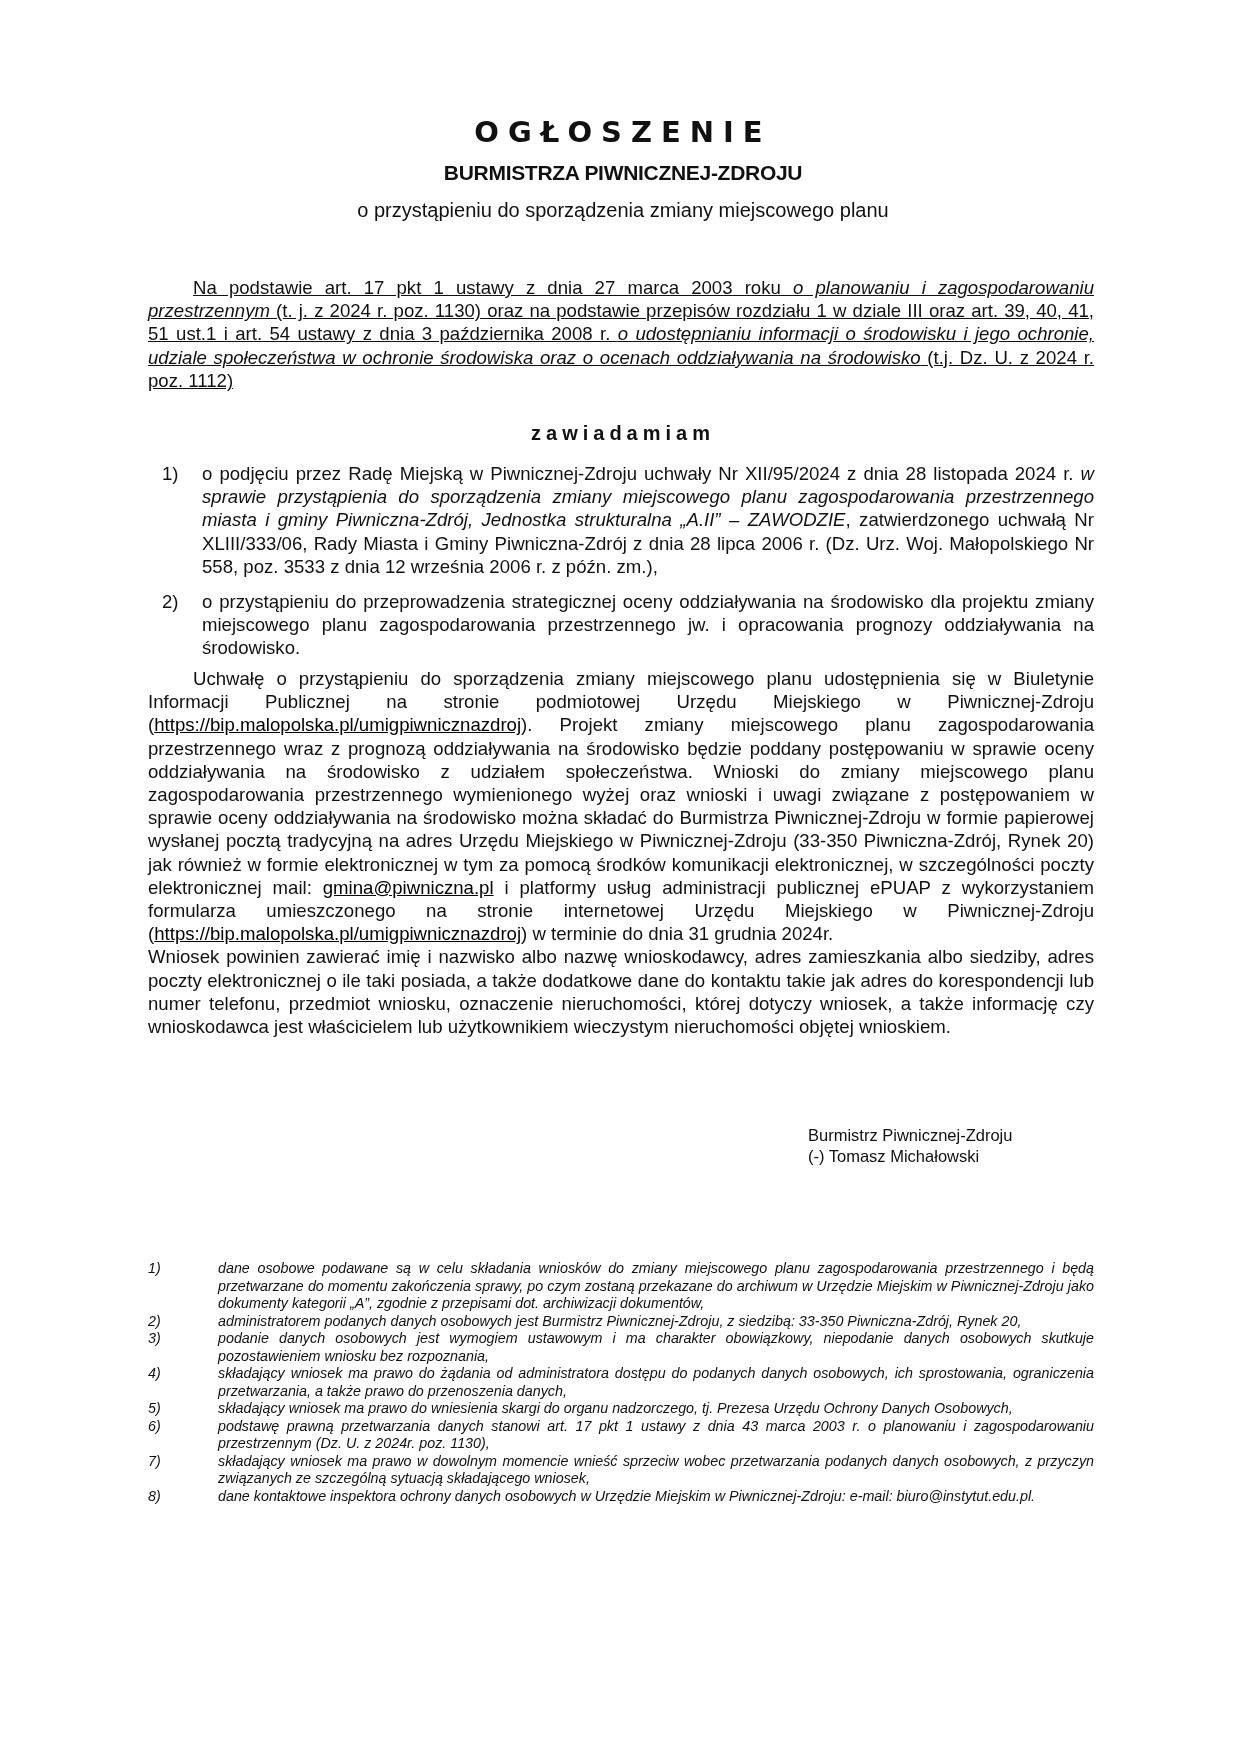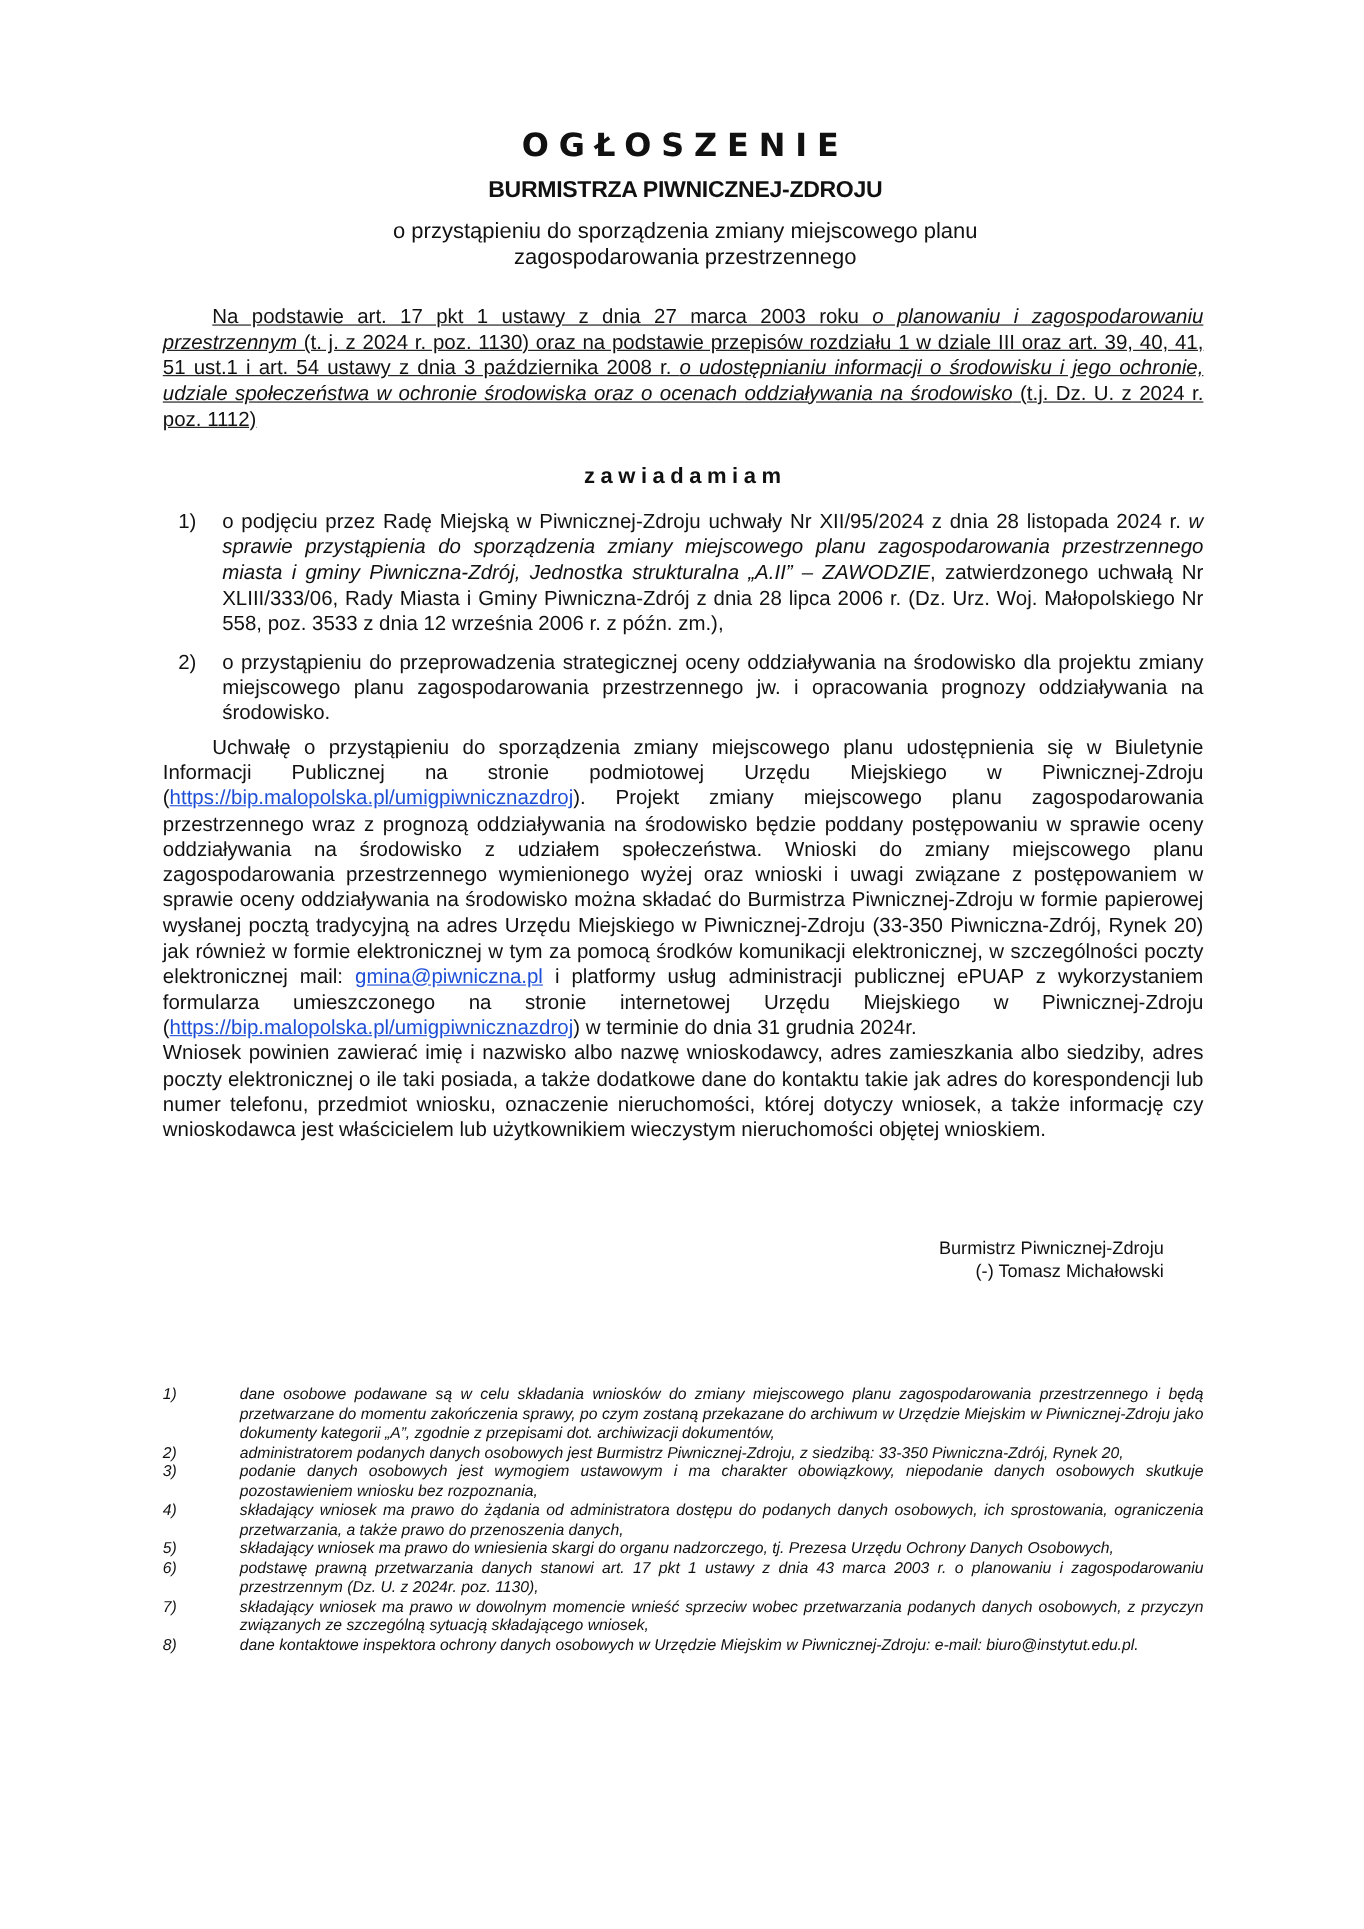"zagospodarowania przestrzennego" div { html: <div>zagospodarowania przestrzennego</div> -> none }
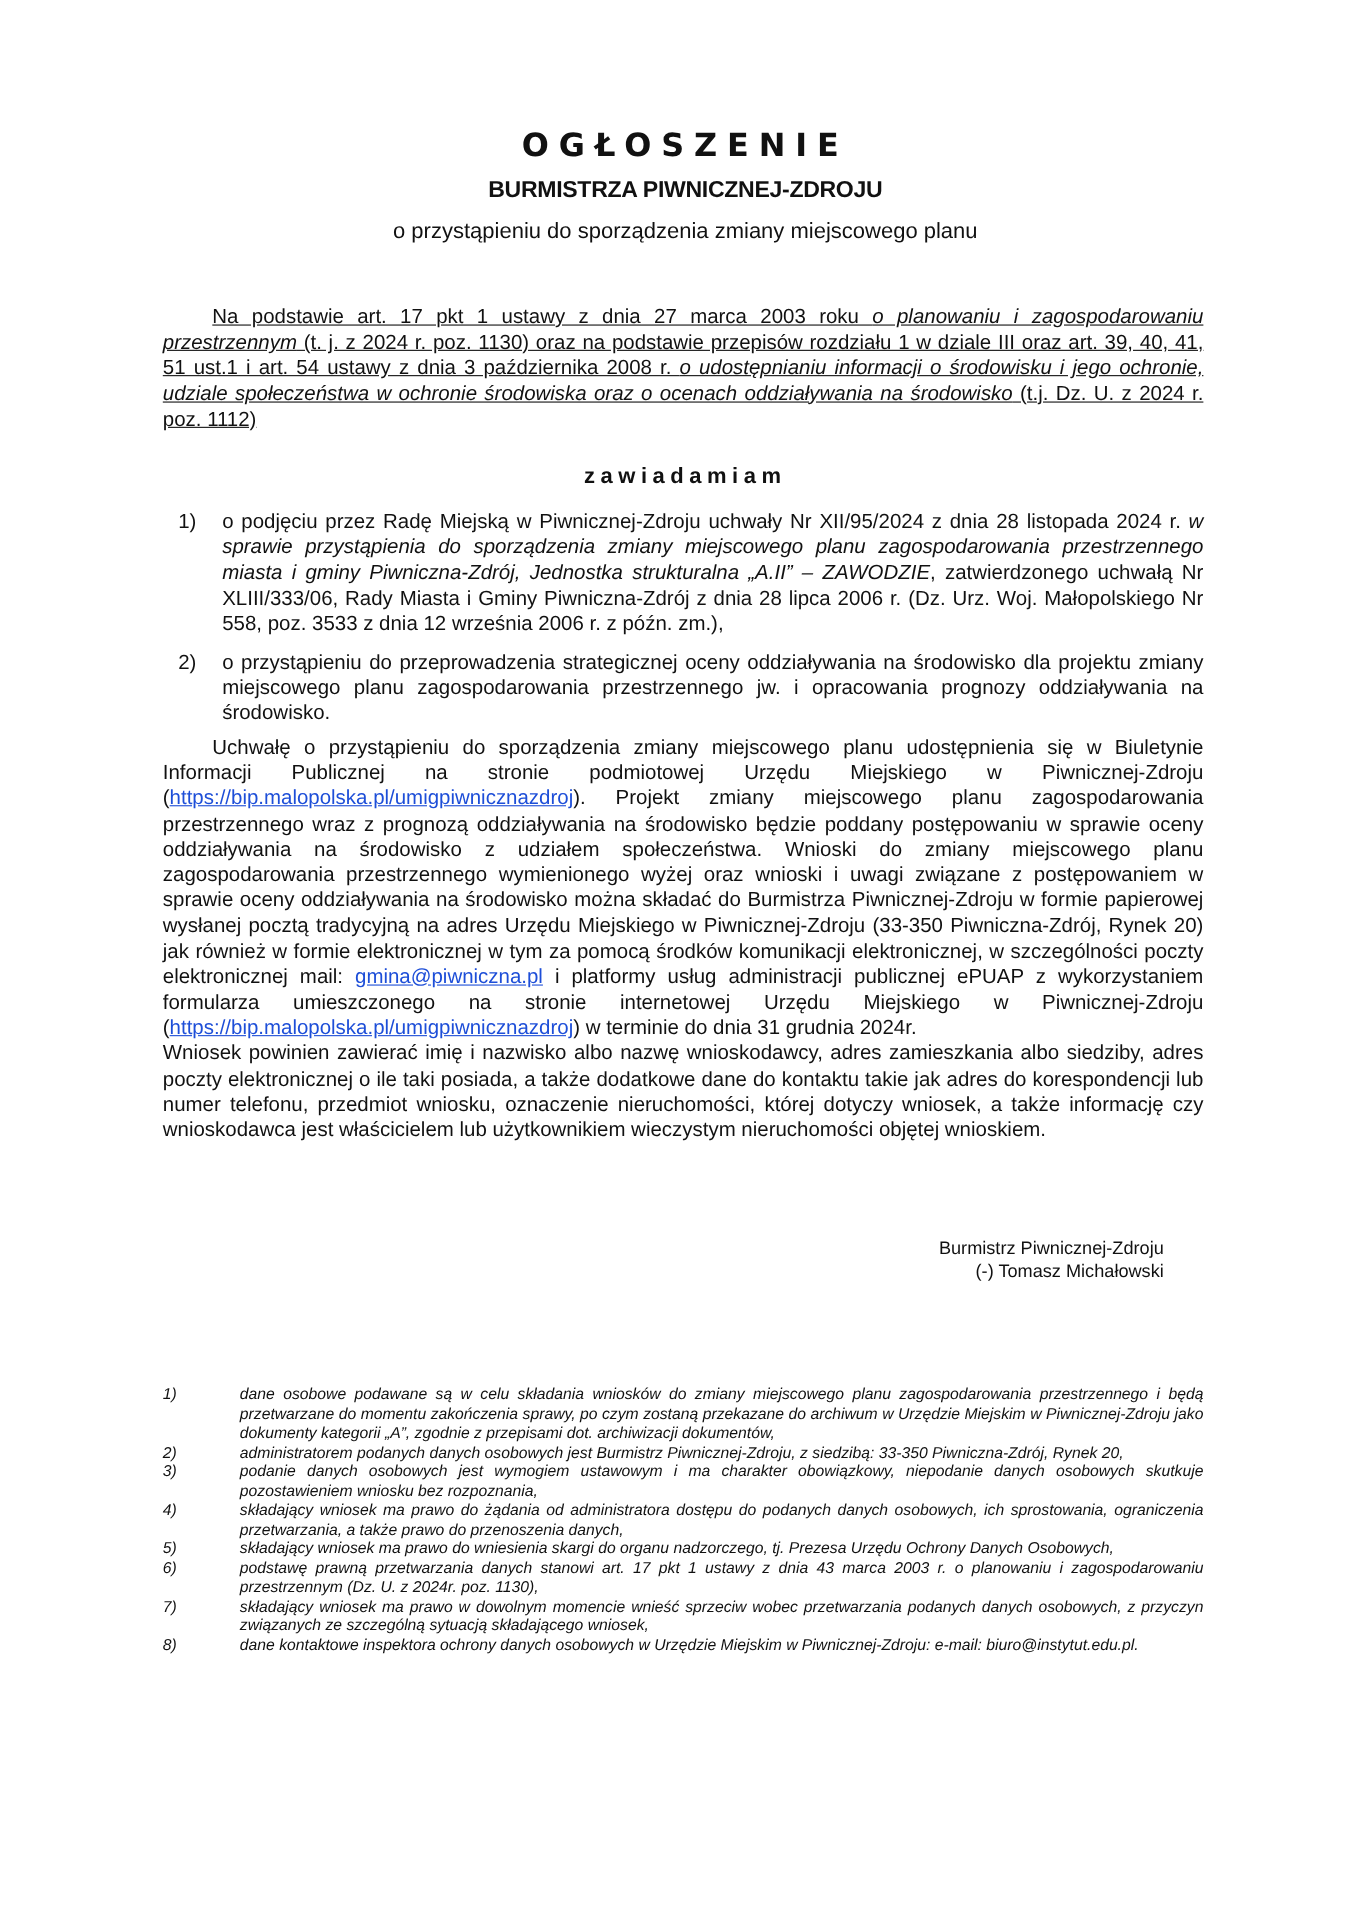"https://bip.malopolska.pl/umigpiwnicznaz" a.link { color: #1d4ed8 -> #000000 }
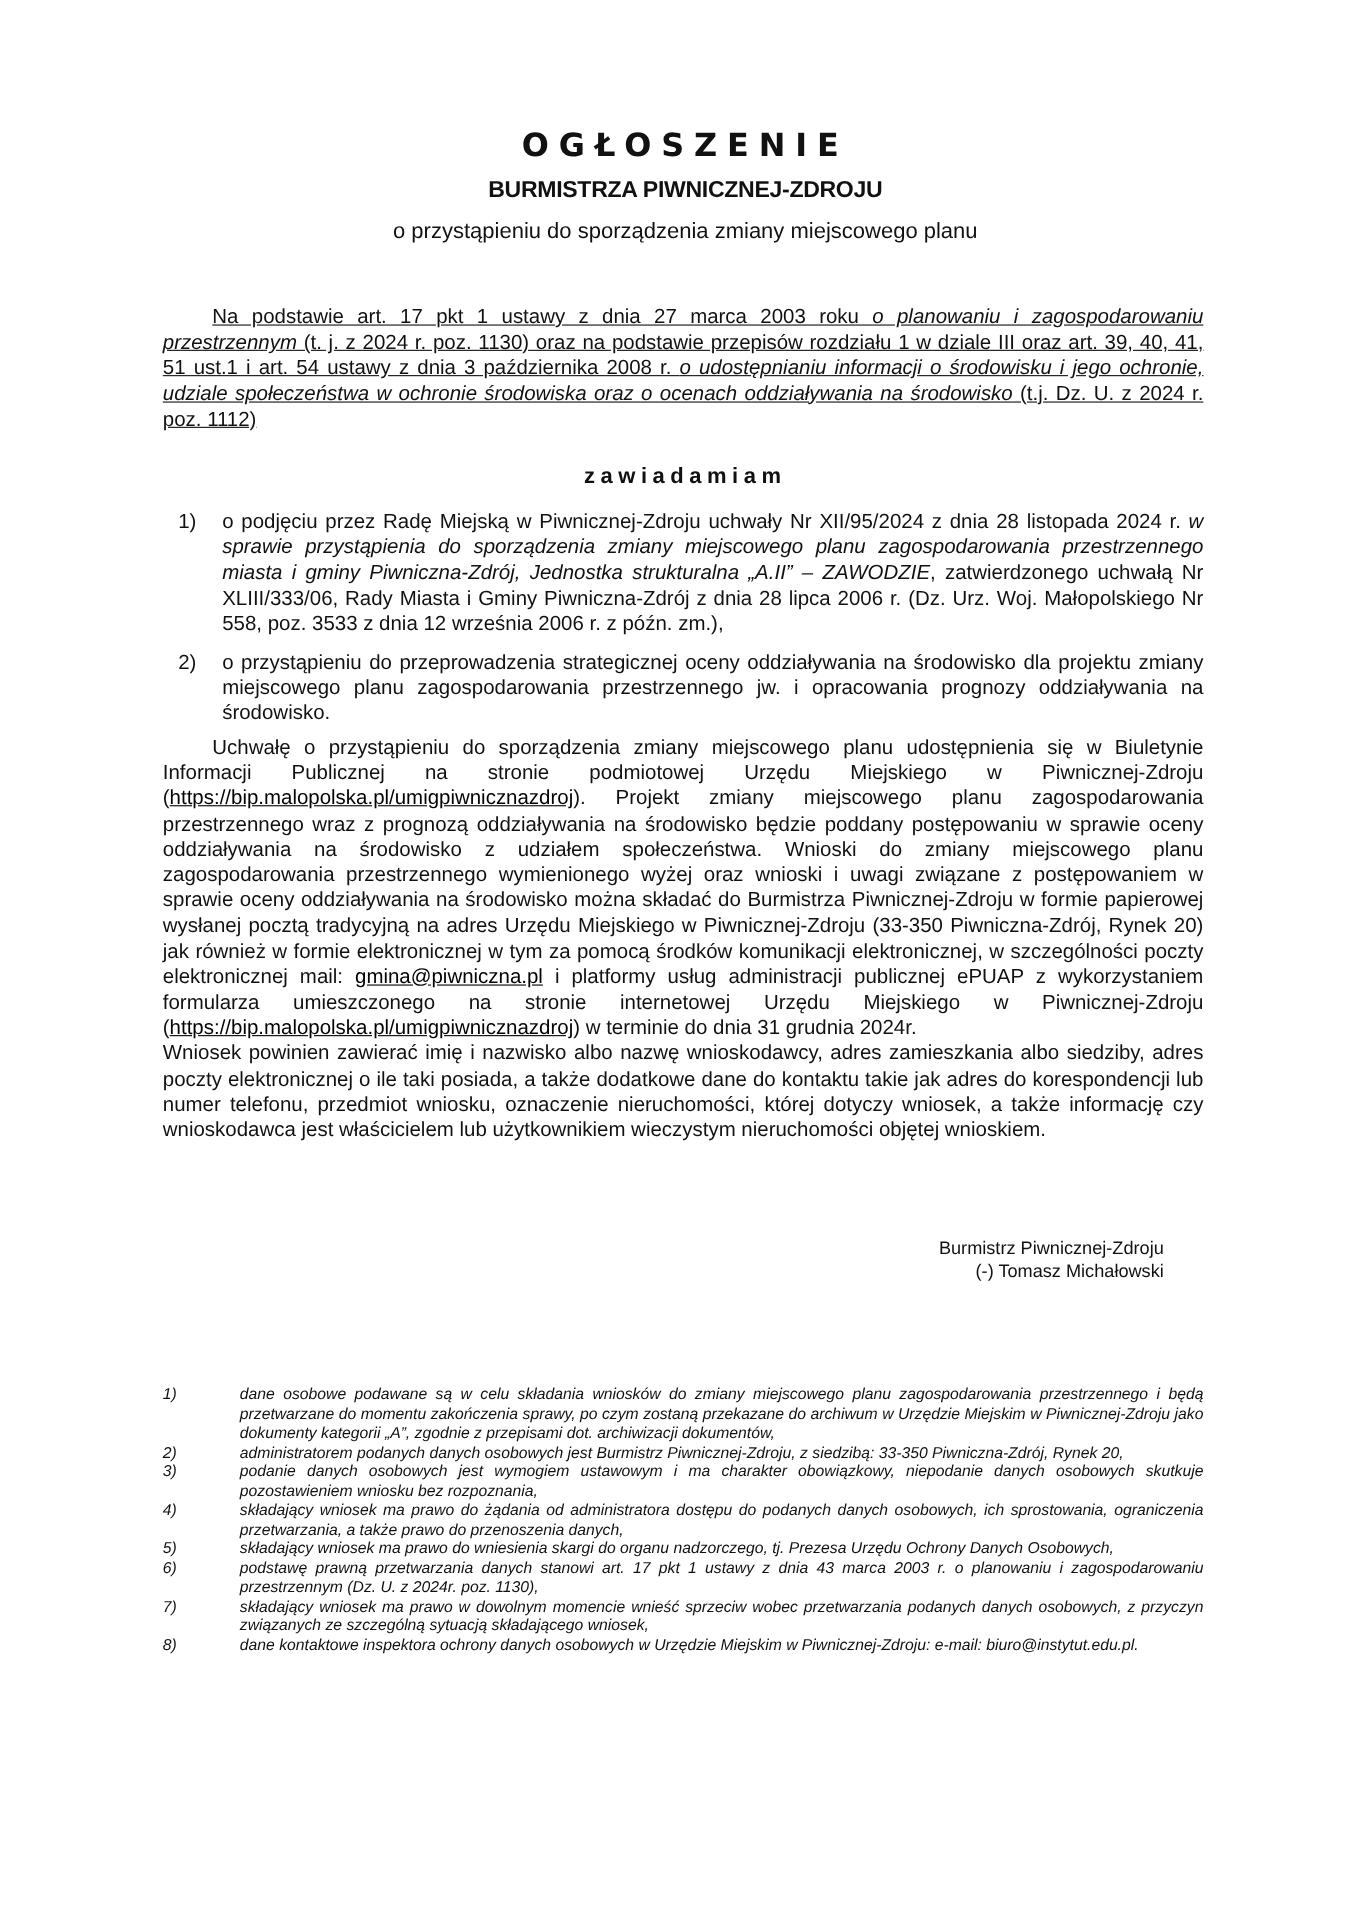"Burmistrz Piwnicznej-Zdroju" .signature { text-align: right -> left }
